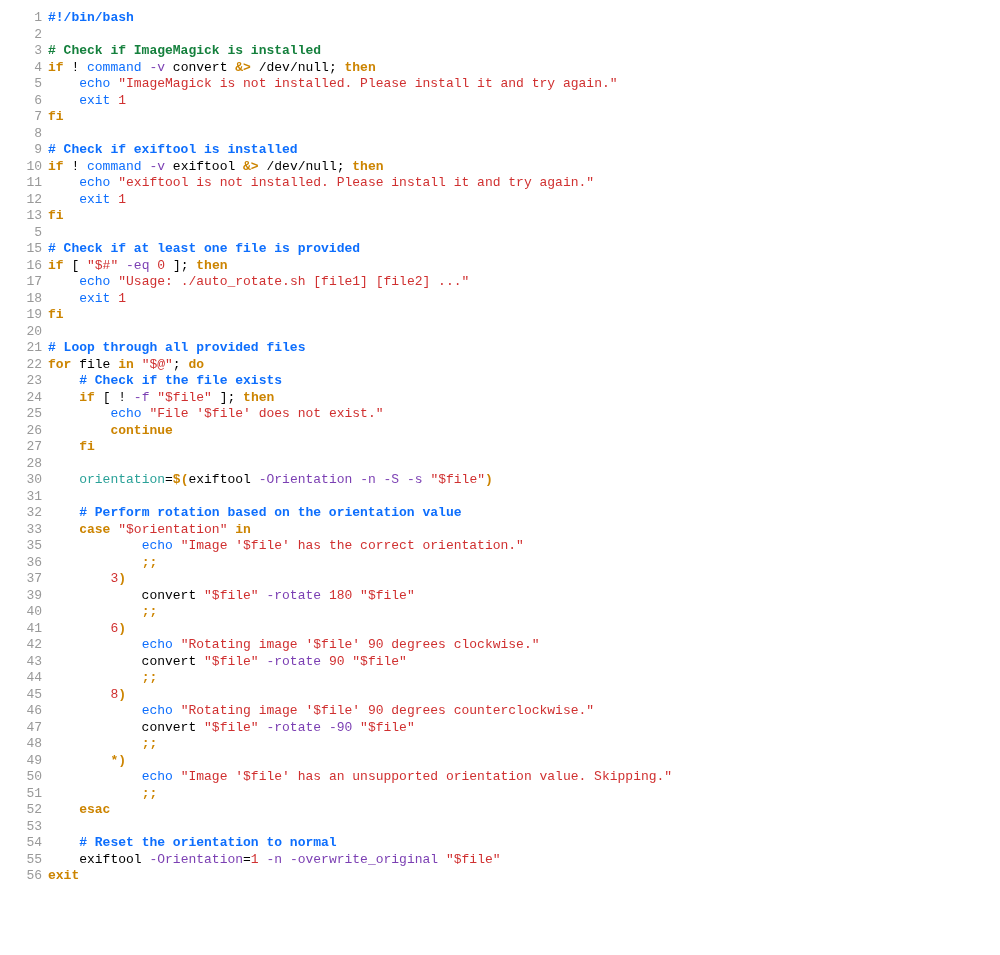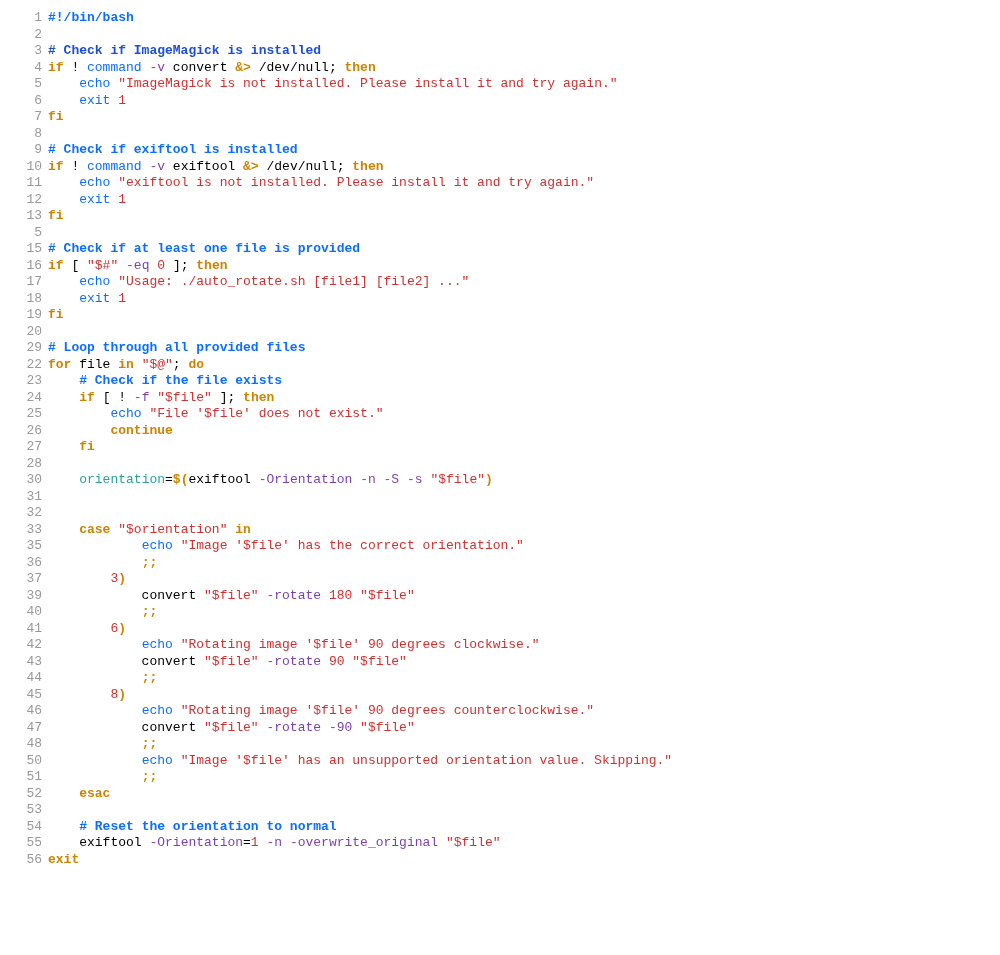"# Check if ImageMagick is" span { color: #1d4ed8 -> #15803d }
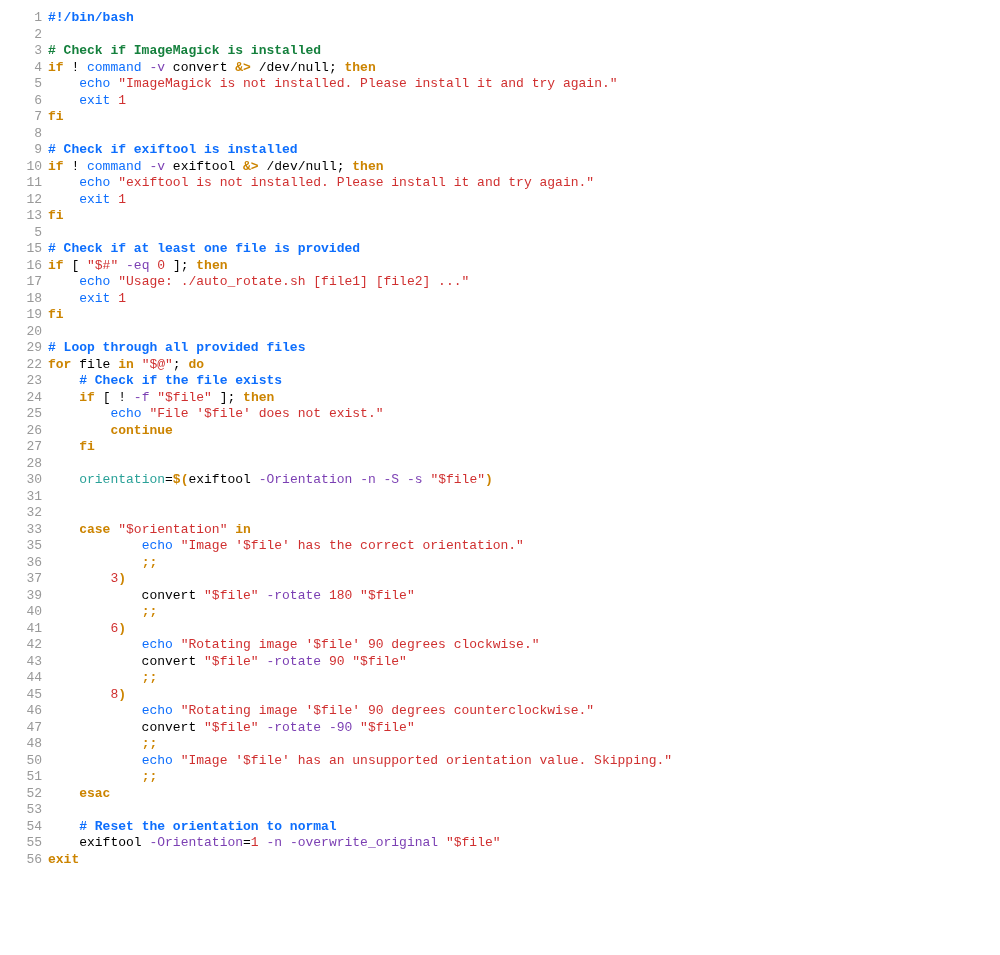"29" span.lineno { text: 29 -> 21 }
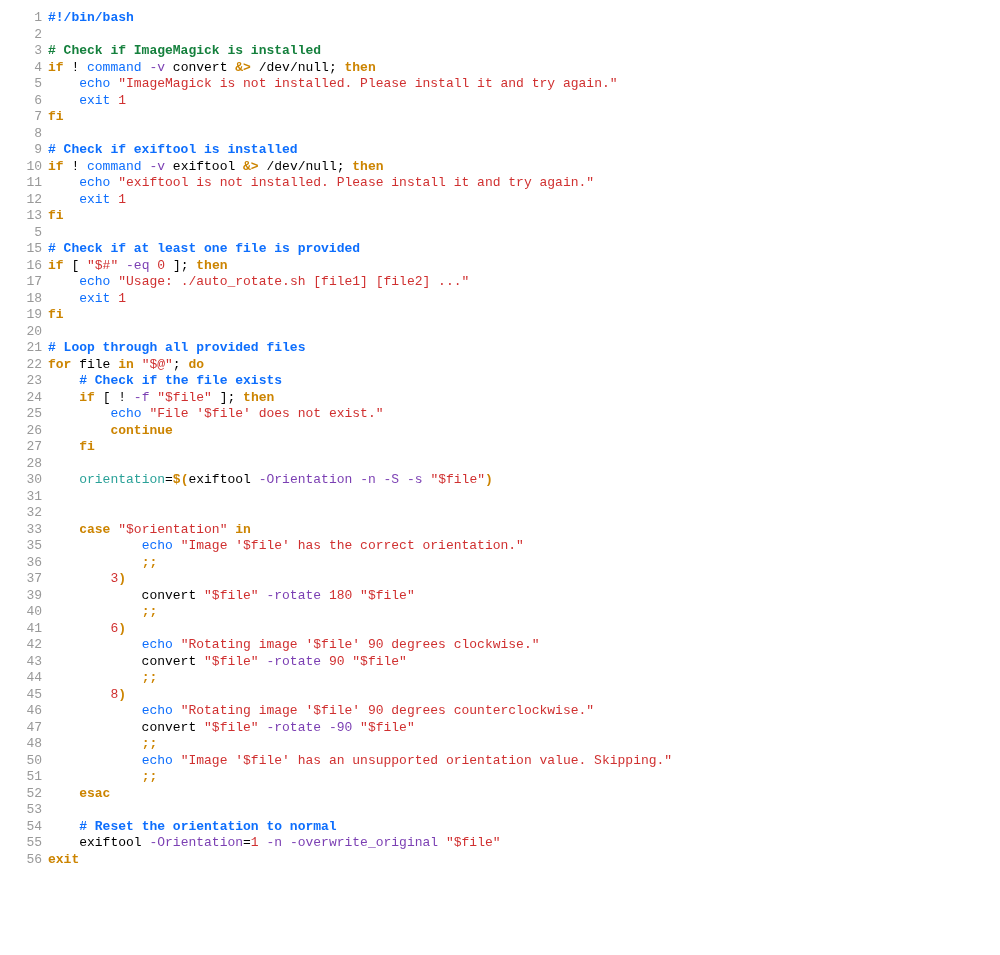"# Perform rotation based on" span { html: none -> <span># Perform rotation based on the orientation value</span> }
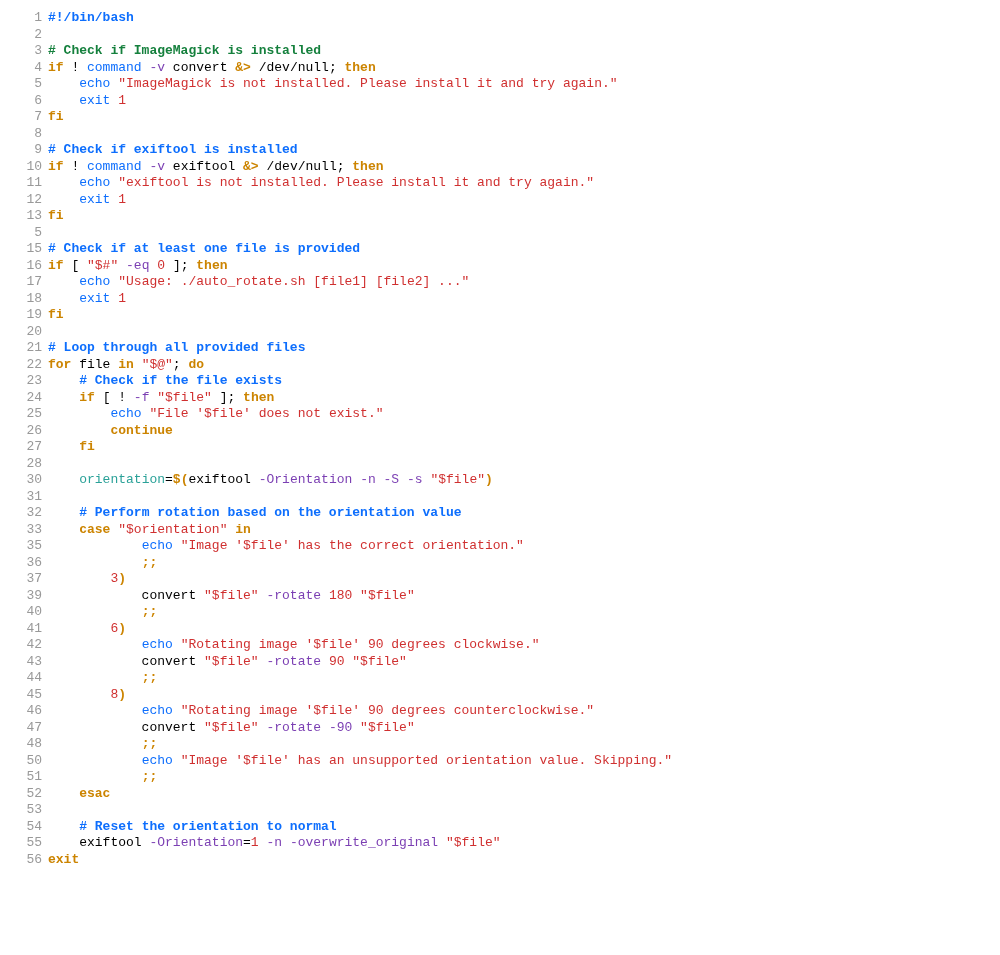"49" div.line { html: none -> <div><span>49</span><span><span> </span><span>*</span><span>)</span></span></div> }
